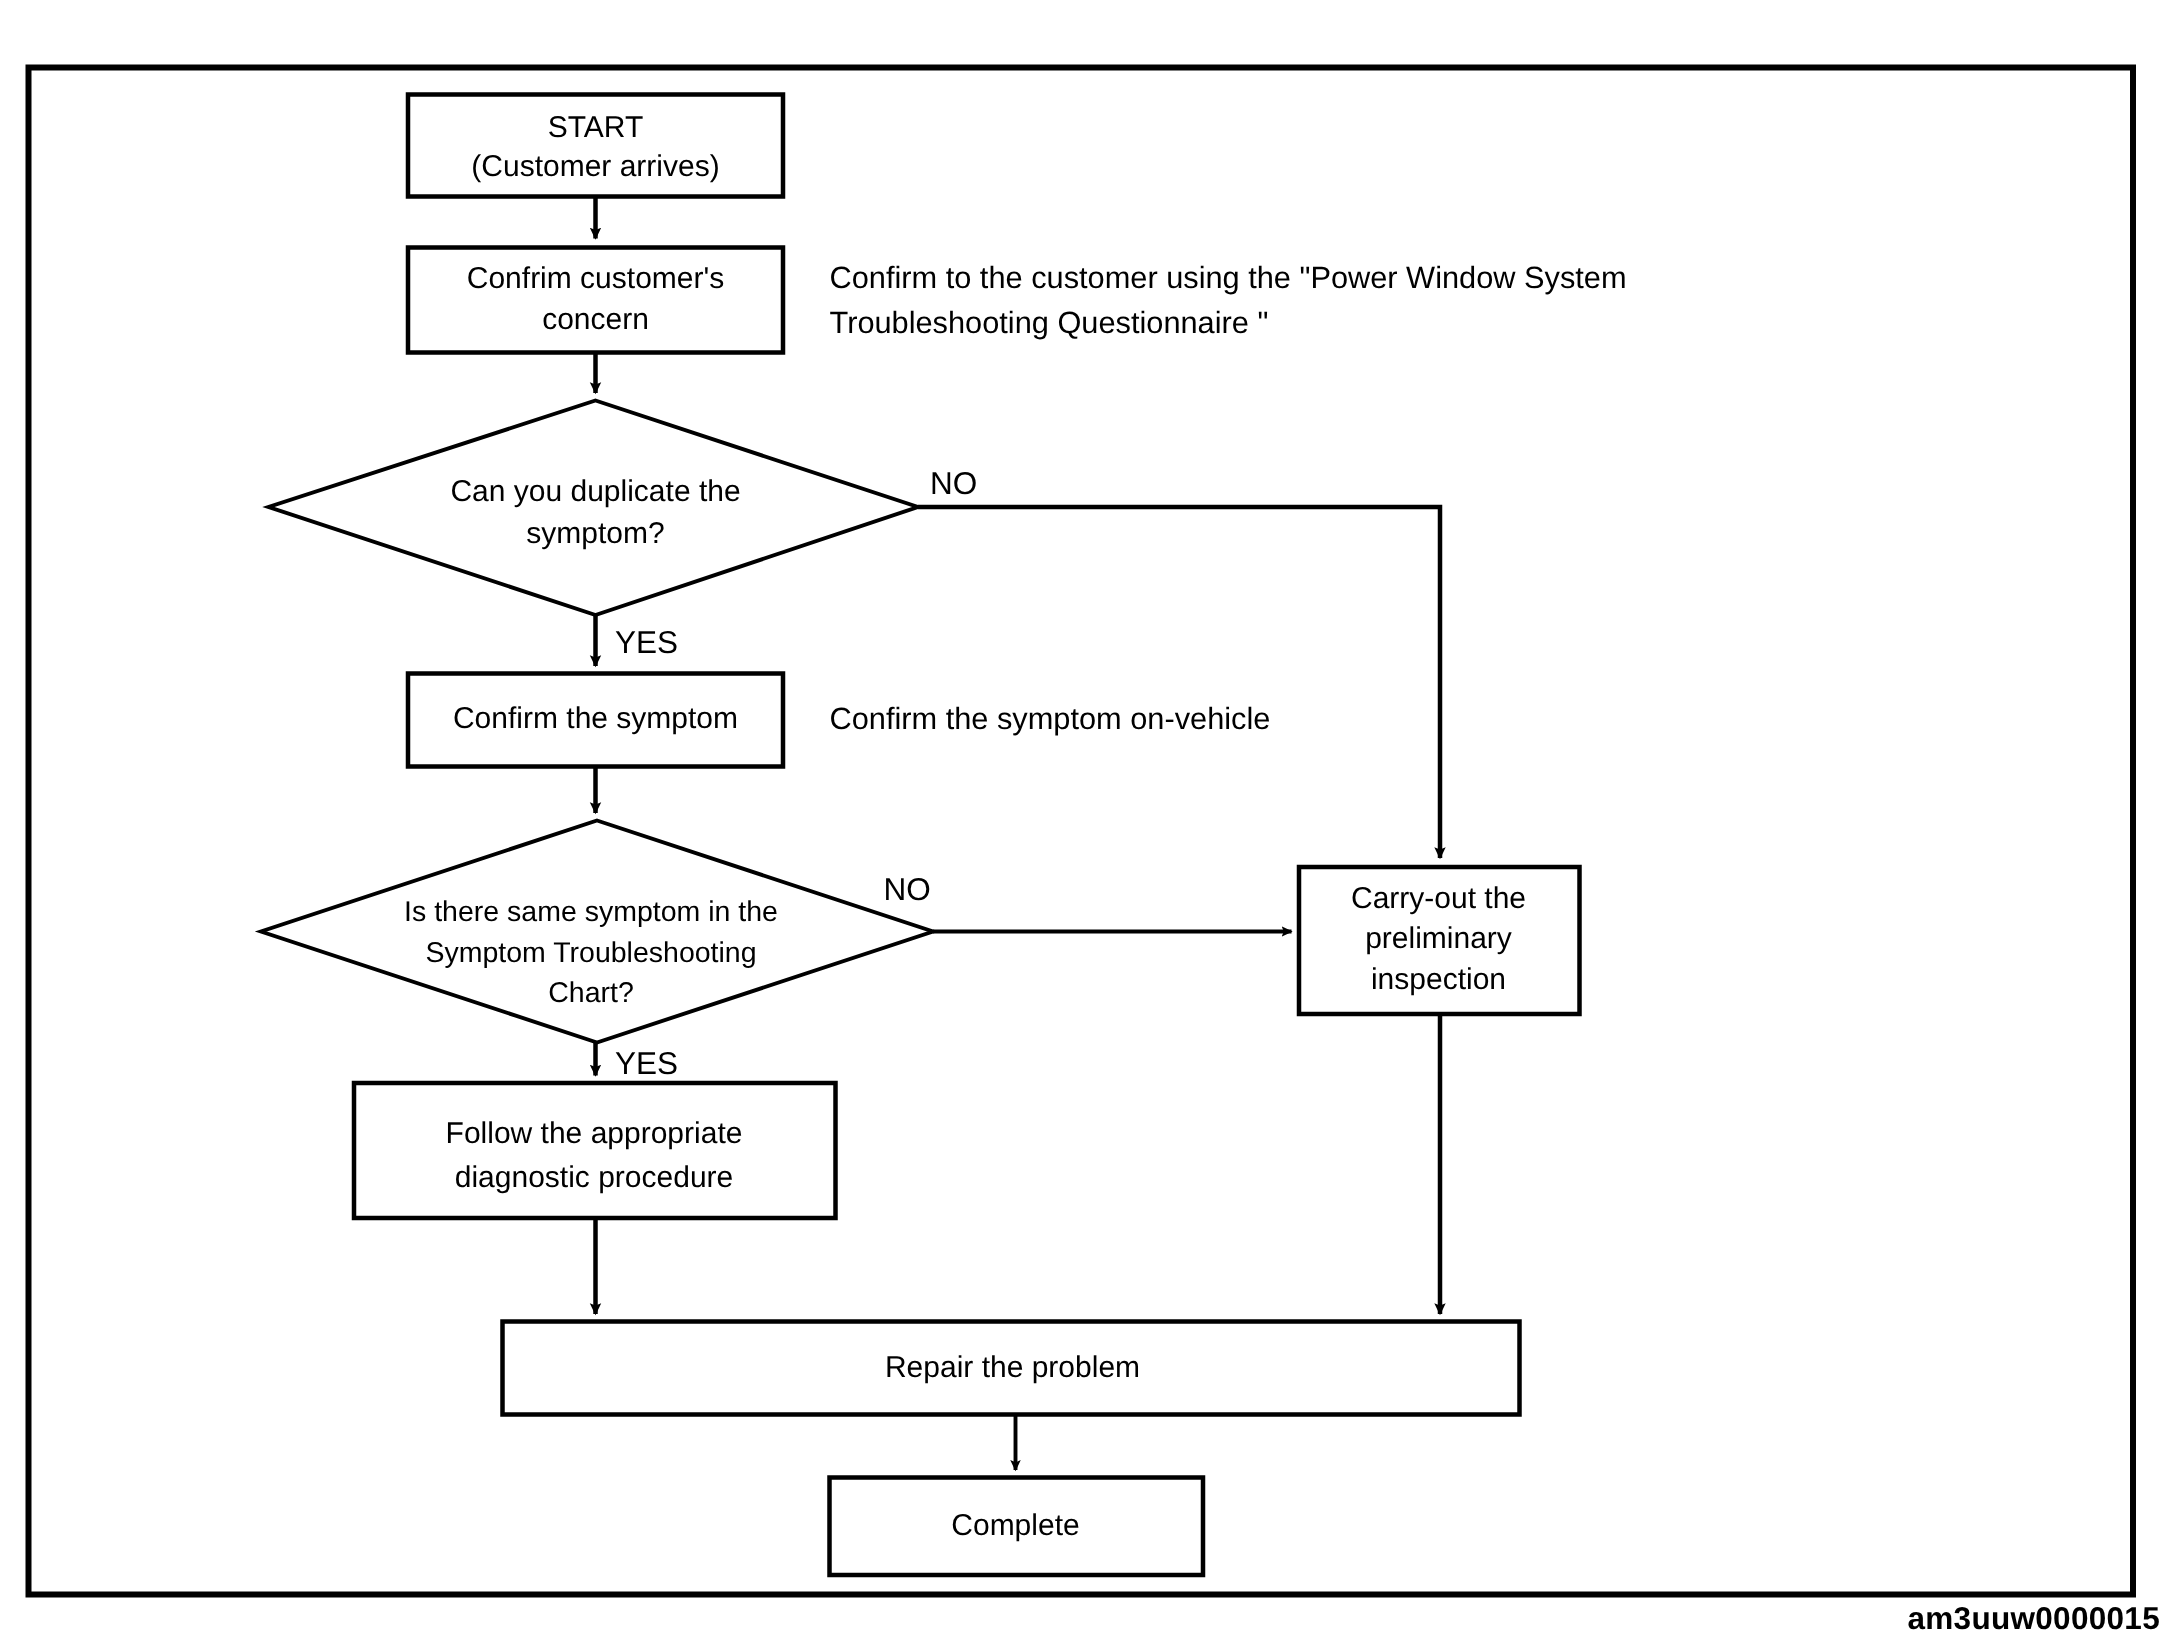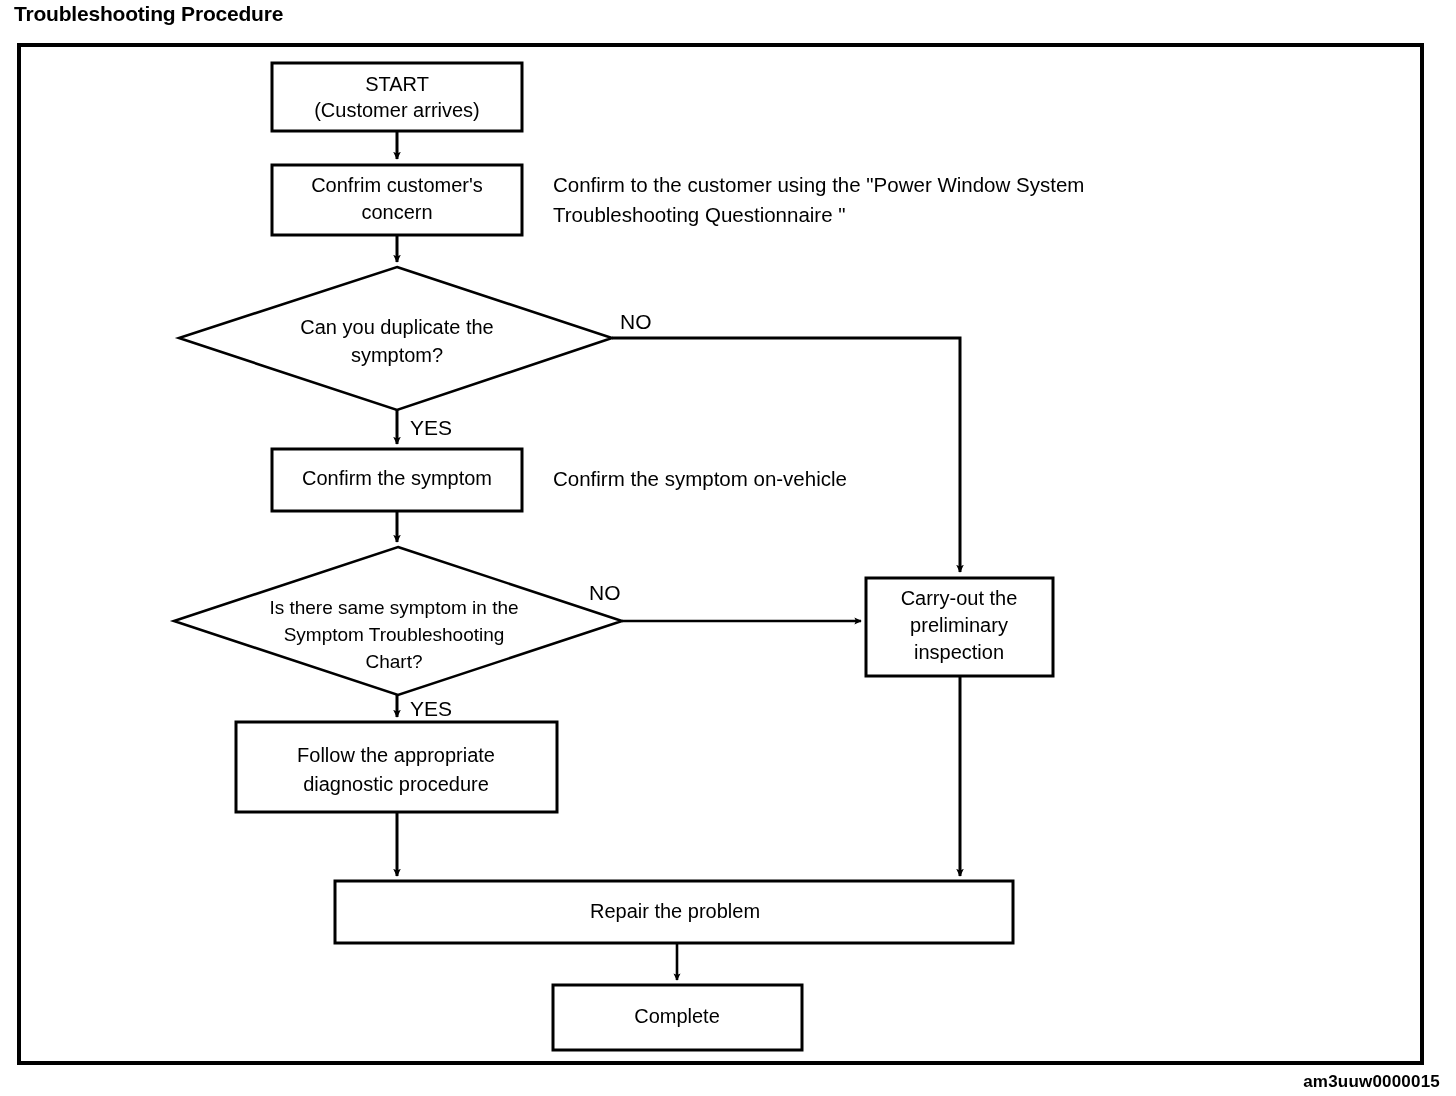"Troubleshooting Procedure" div { html: <div>Troubleshooting Procedure</div> -> none }
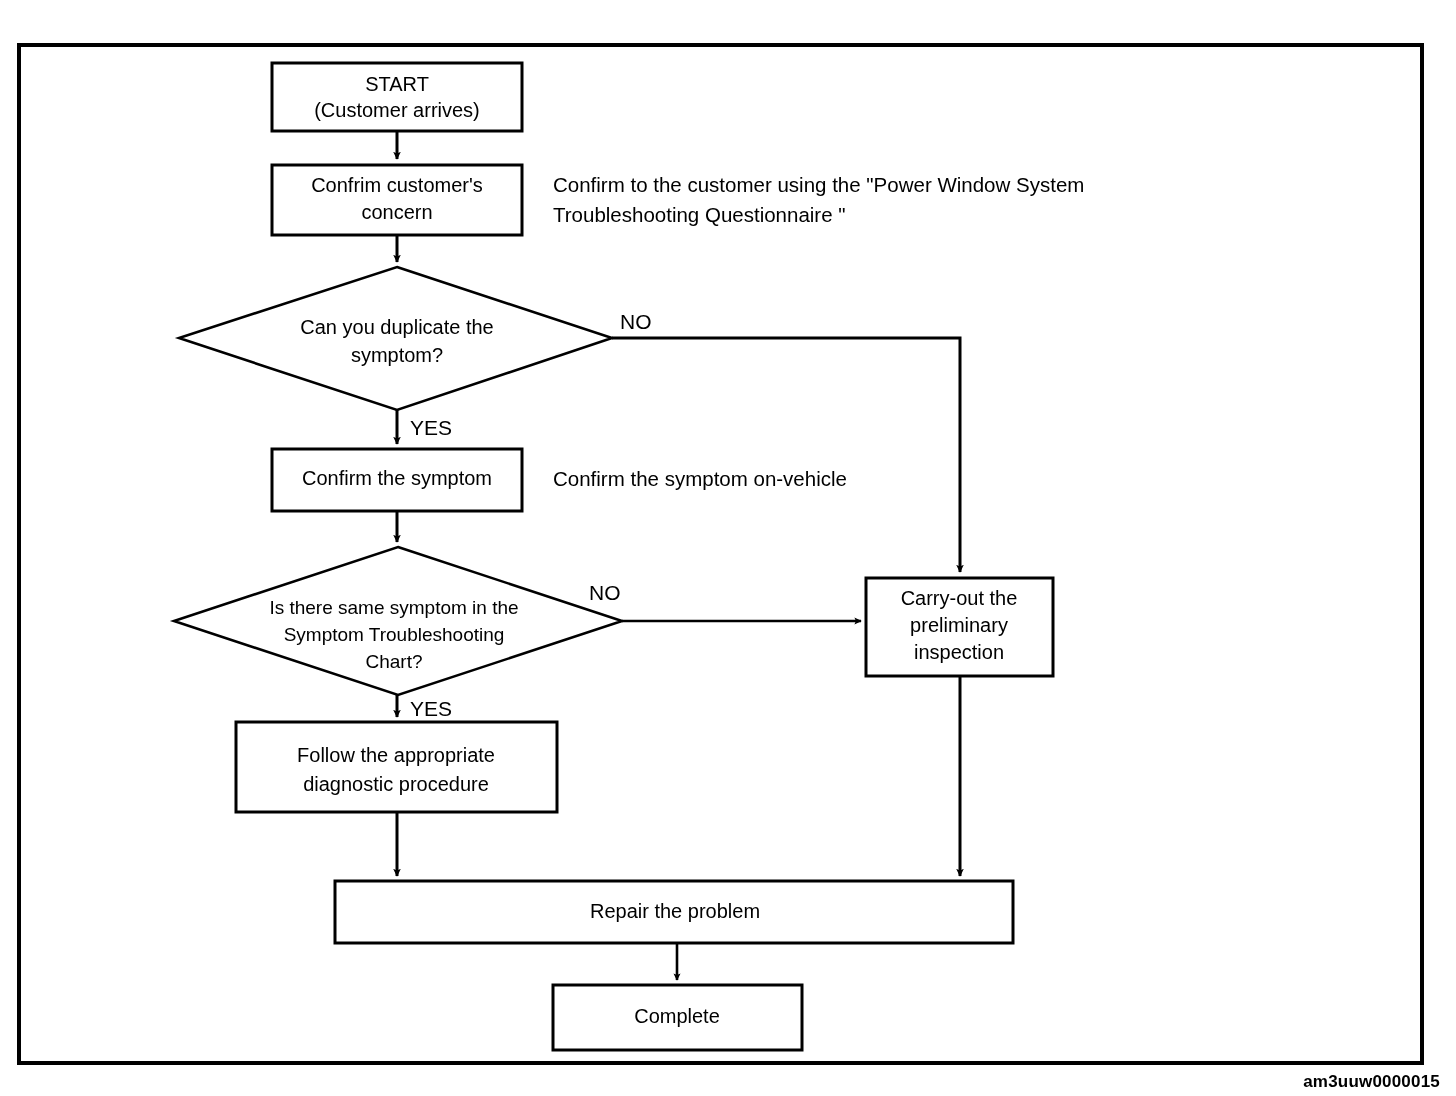"am3uuw0000015" #doc-id { font-size: 17px -> 21px }
